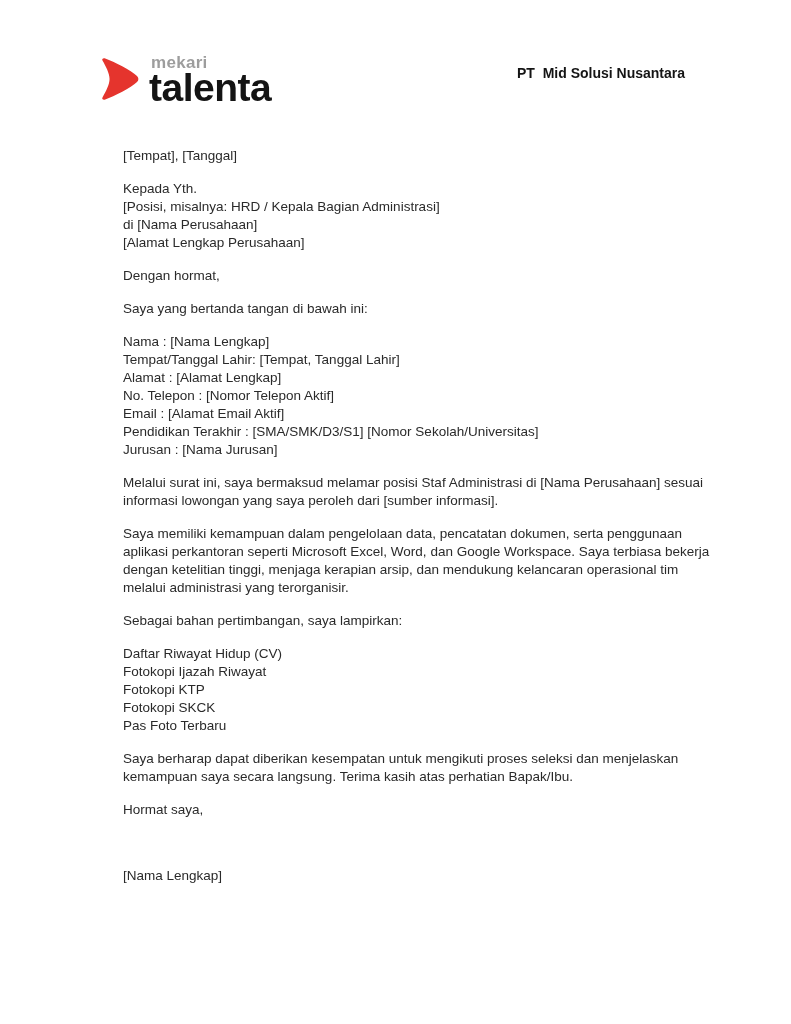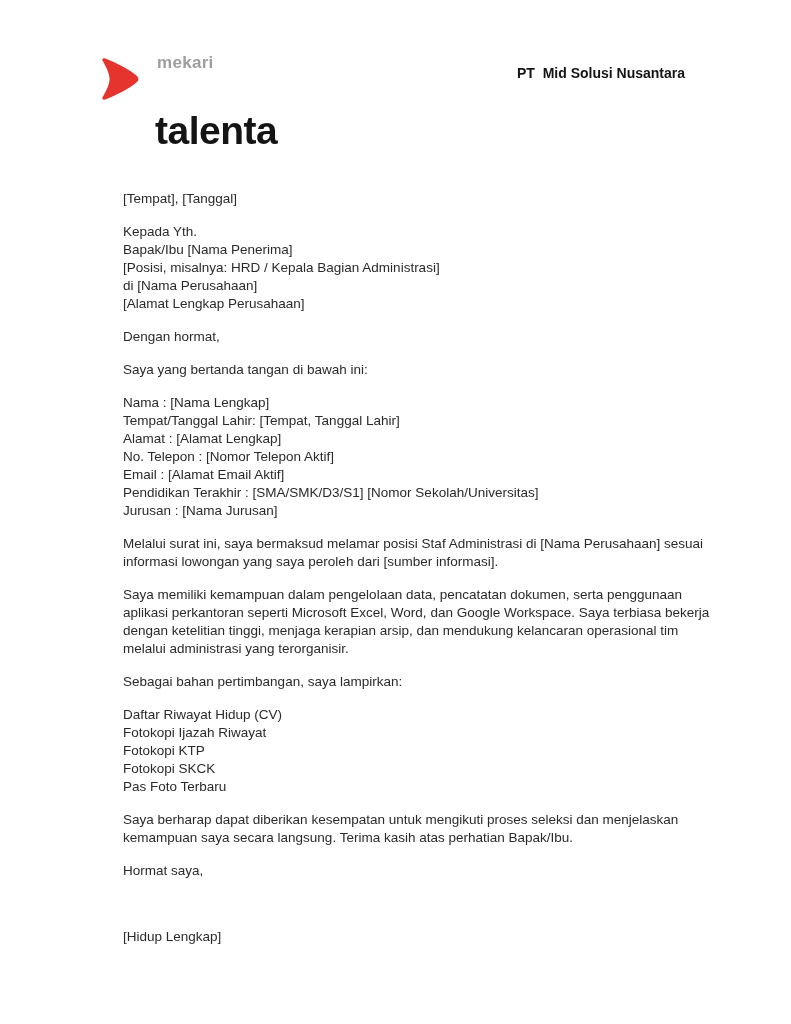"mekari" .logo-text { gap: 43px -> none; margin-left: 12px -> 6px }
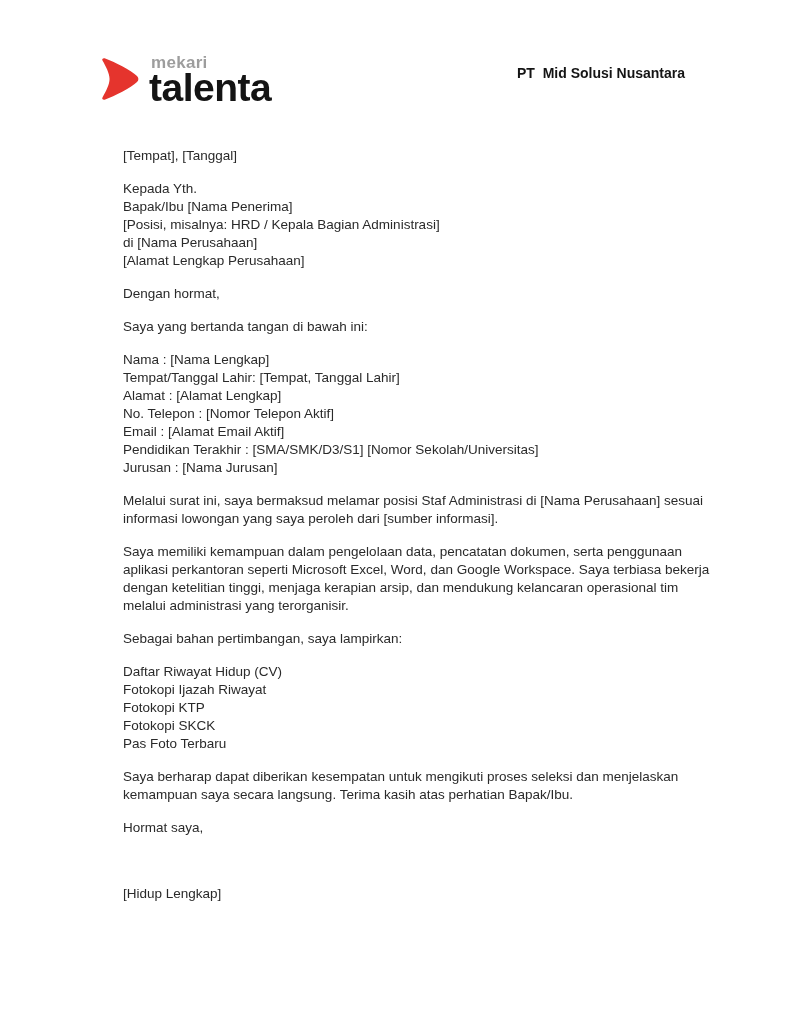"Bapak/Ibu [Nama Penerima]" div.line { html: <div>Bapak/Ibu [Nama Penerima]</div> -> none }
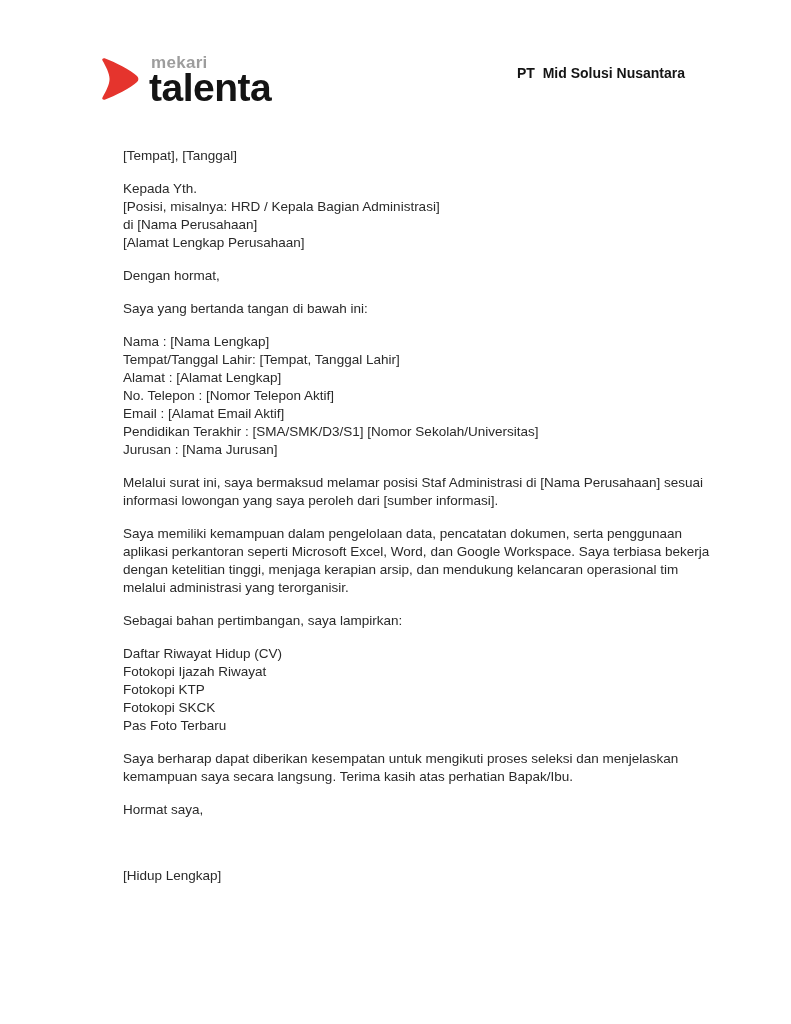"[Hidup Lengkap]" div.signature-name { text: Hidup -> Nama }
